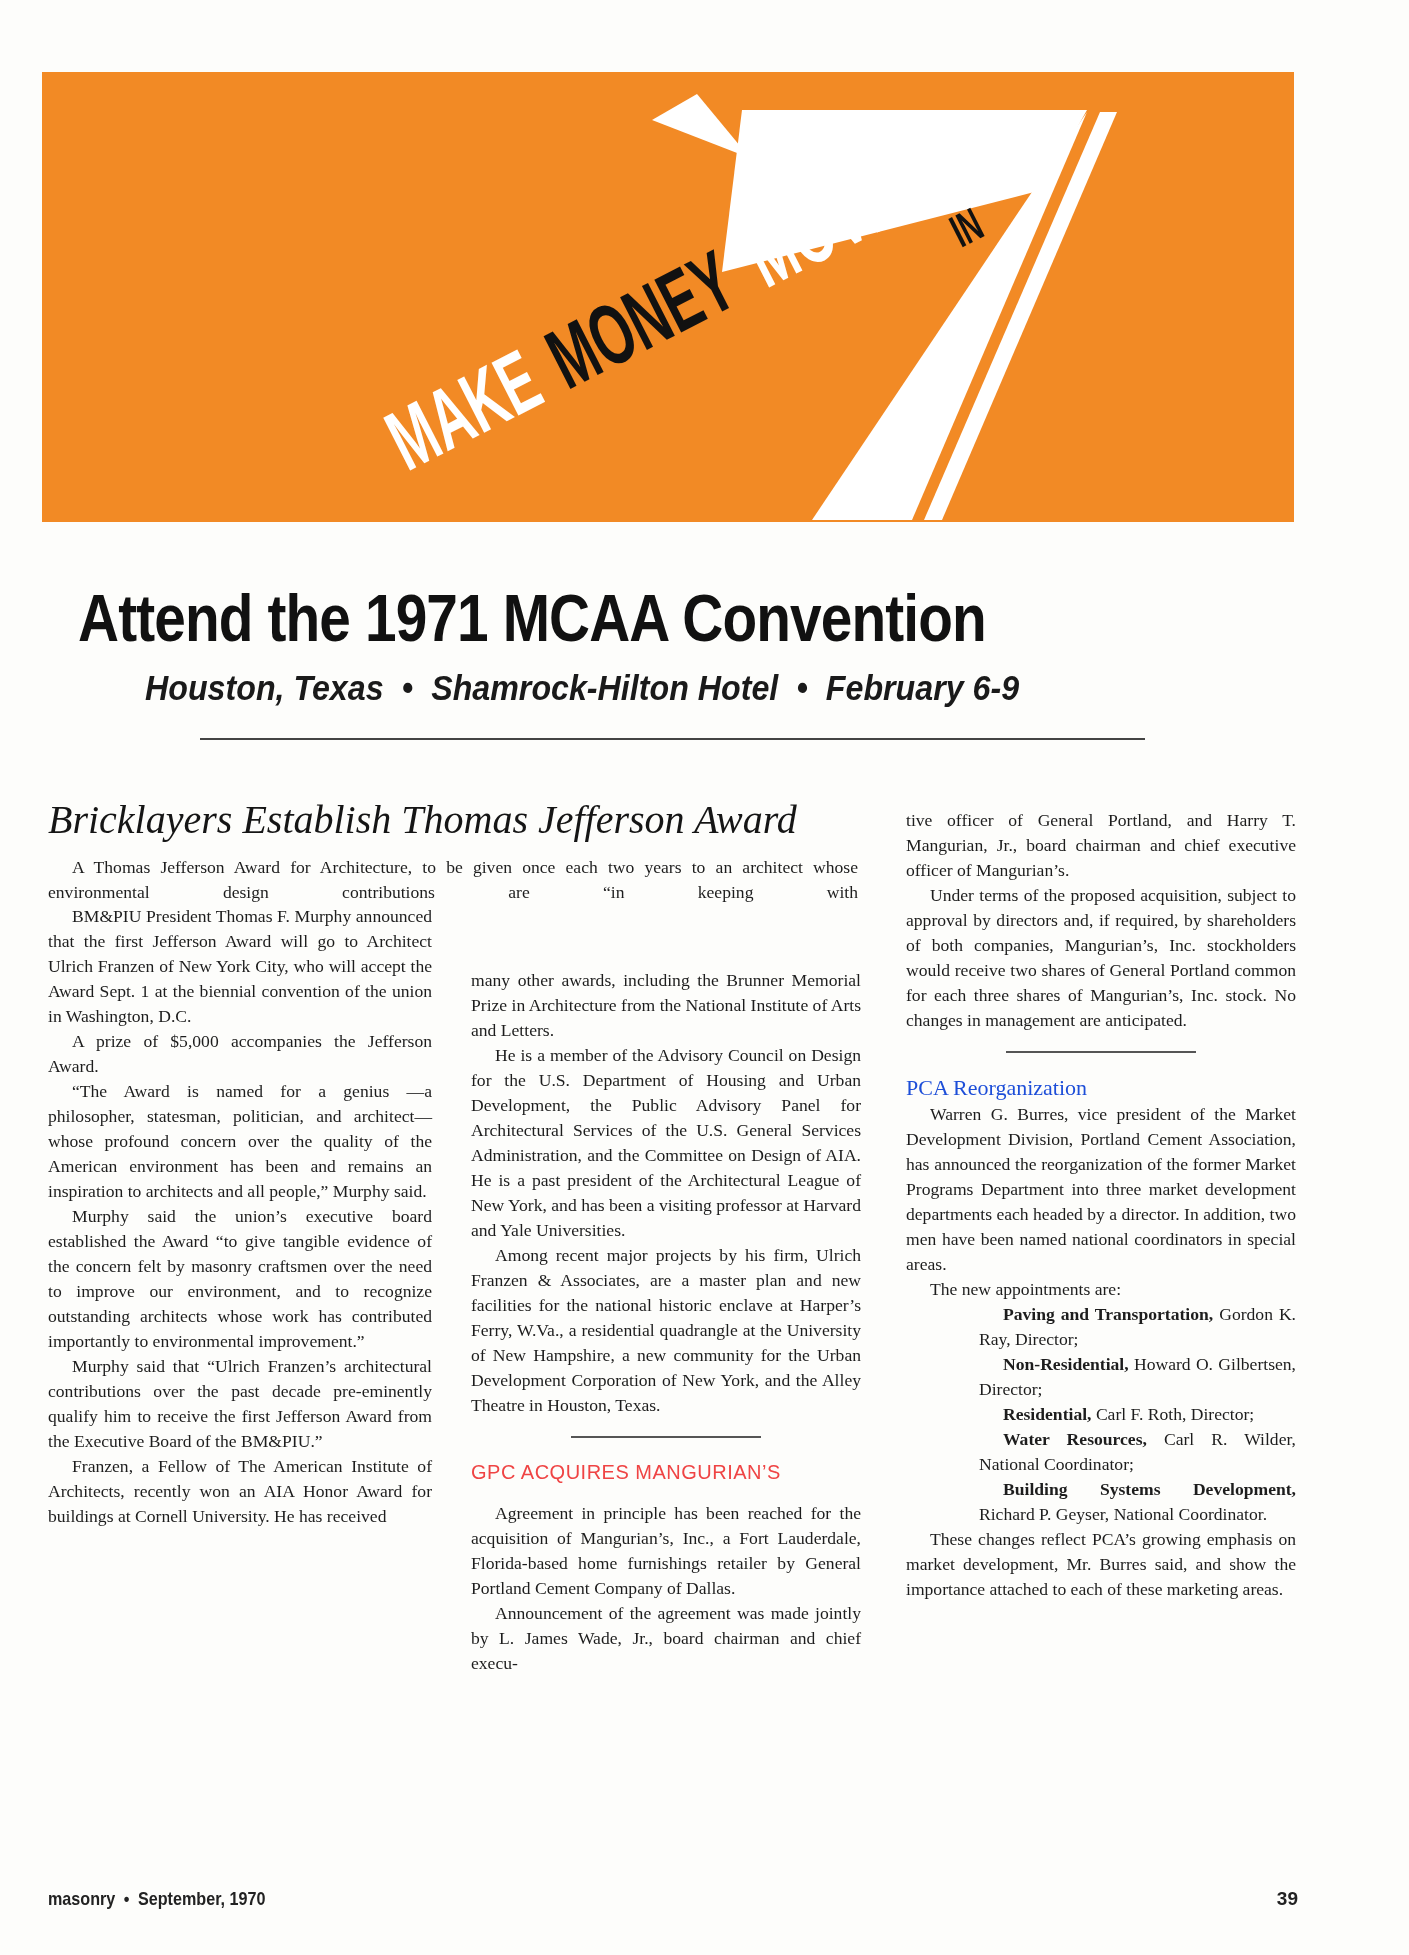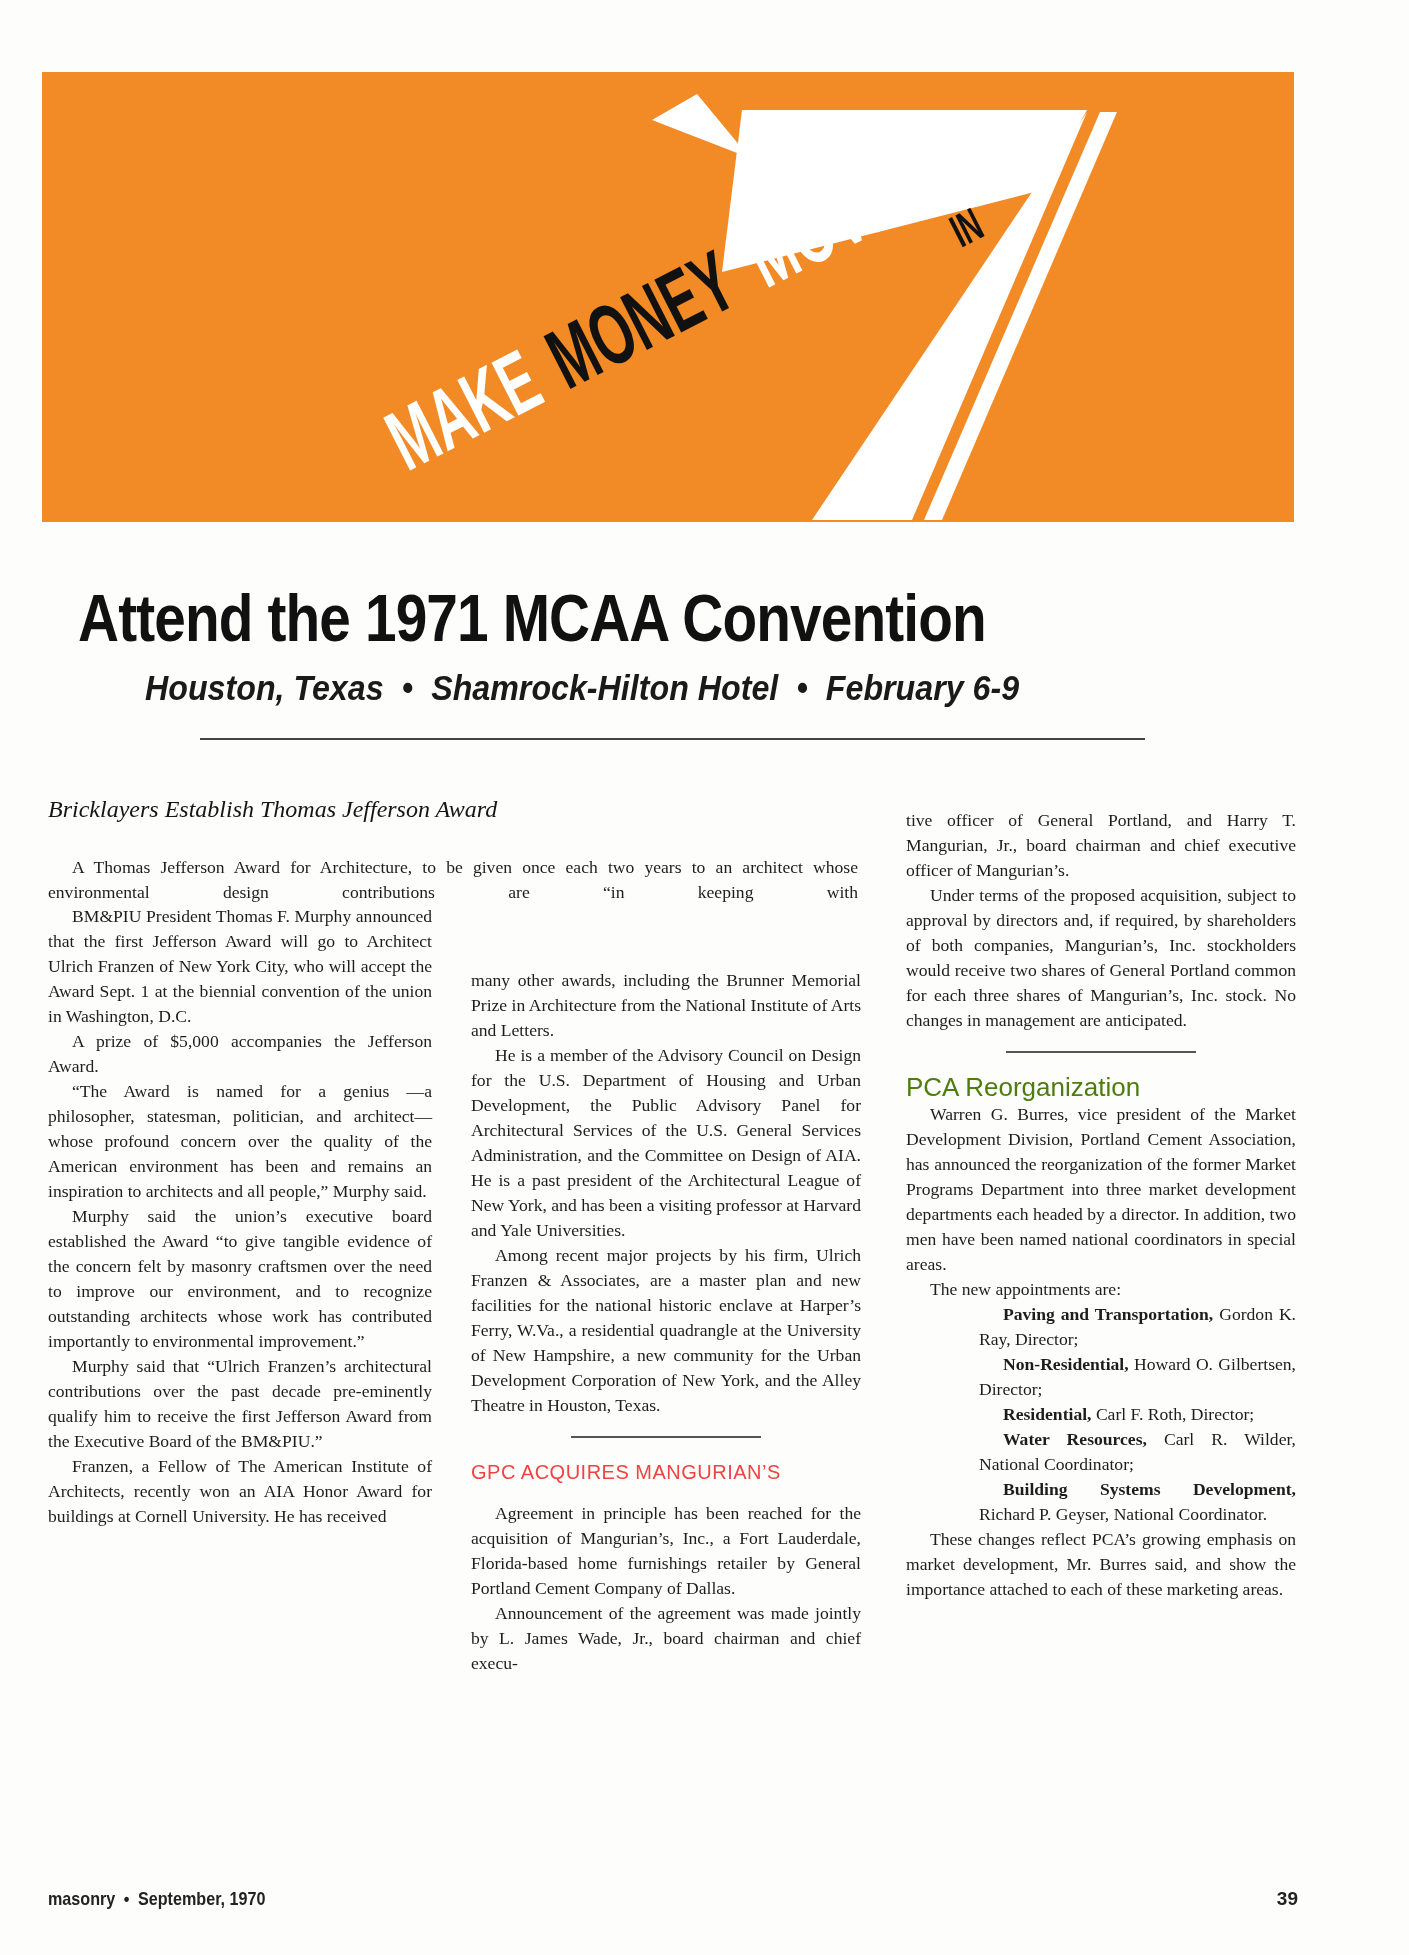"Bricklayers Establish Thomas Jefferson" .art-title { font-size: 24px -> 40px }
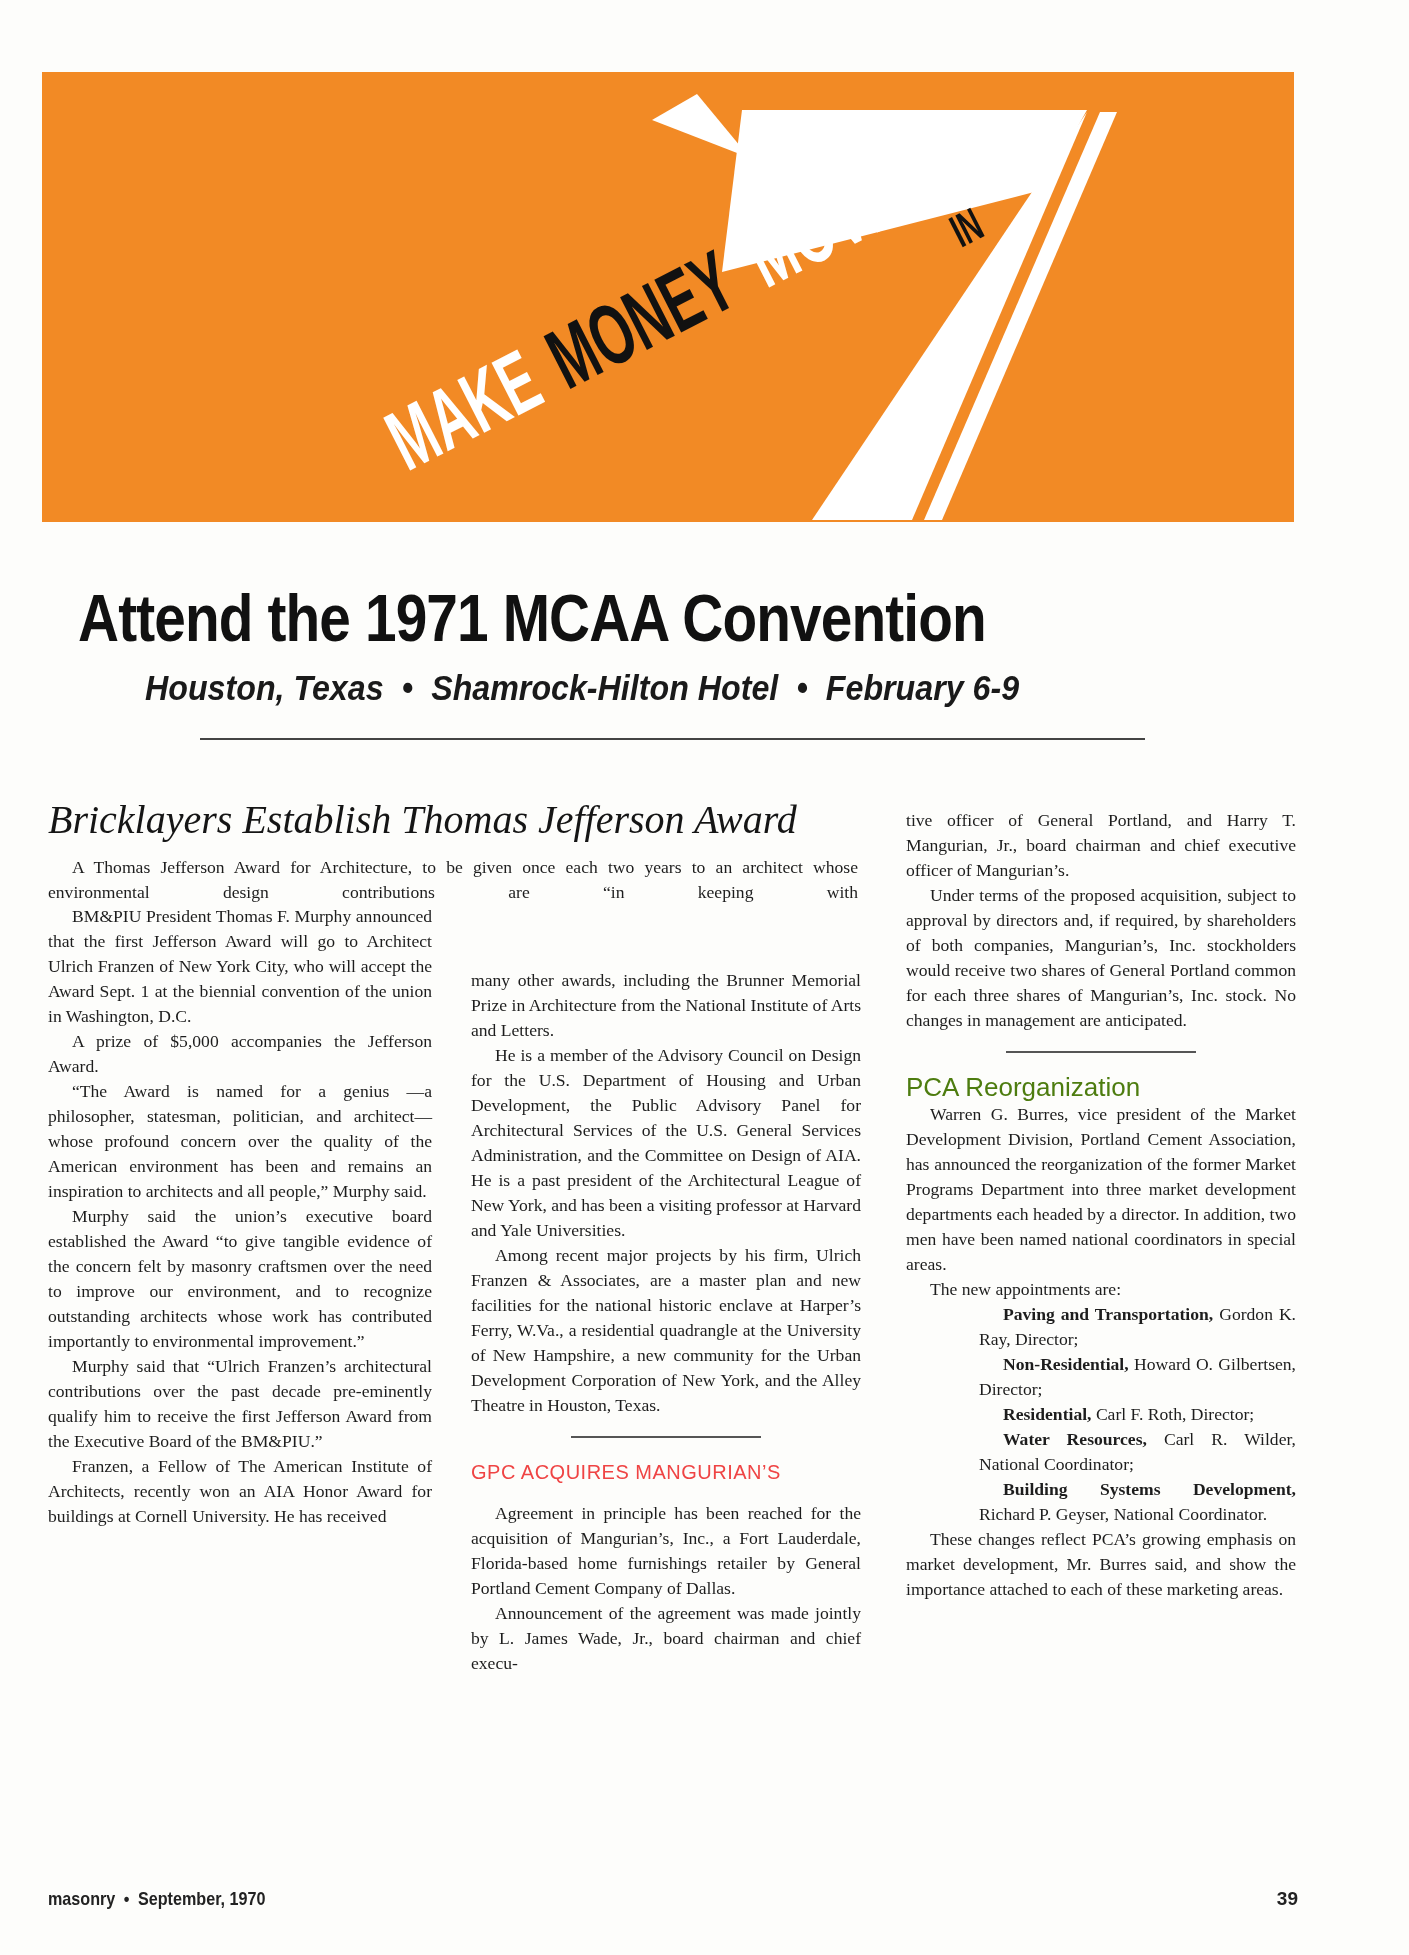"PCA Reorganization" .pca-title { color: #4d7c0f -> #1d4ed8; font-family: Liberation Sans, sans-serif -> Liberation Serif, serif; font-size: 26px -> 22px }
